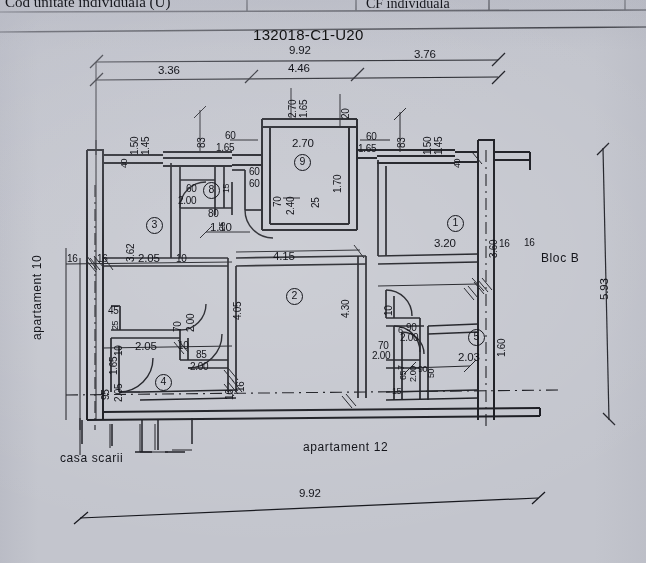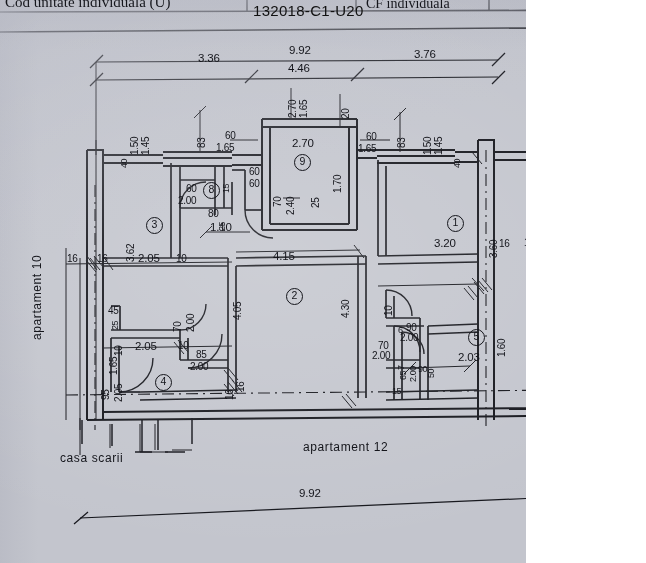"Cod unitate individuala (U)" #page { width: 526px -> 646px }
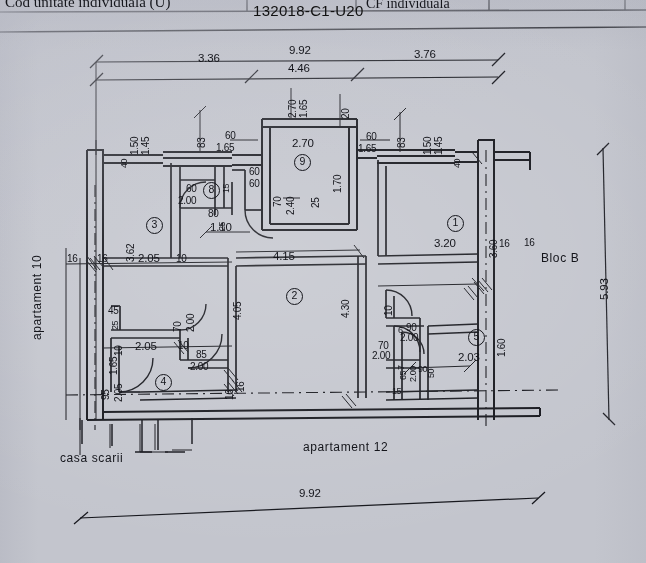"132018-C1-U20" #hdr-code { top: 2px -> 26px }
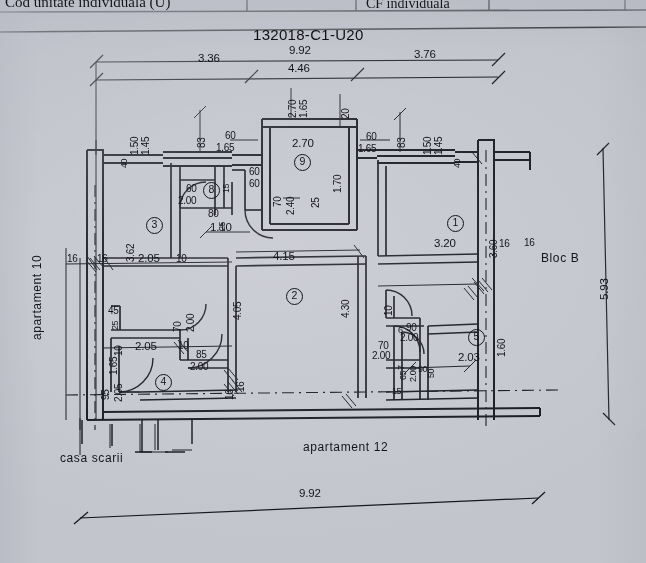"3.36" div.lbl { margin-left: 40px -> none; top: 52px -> 64px }
